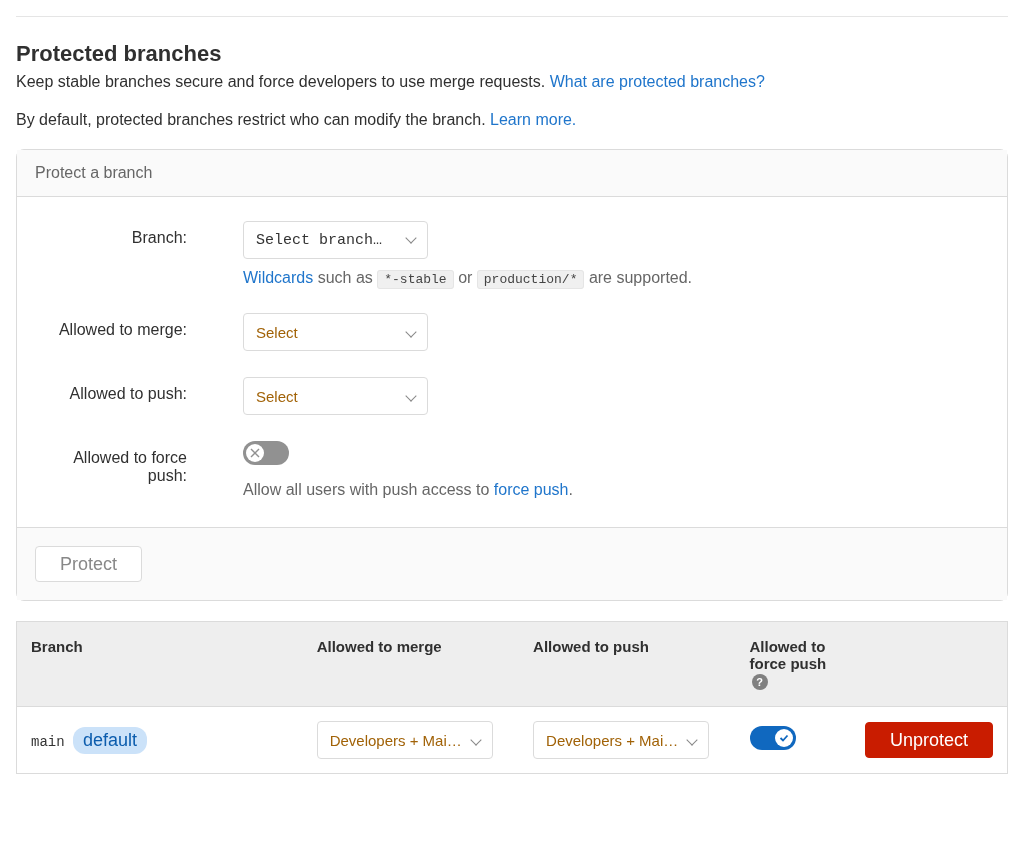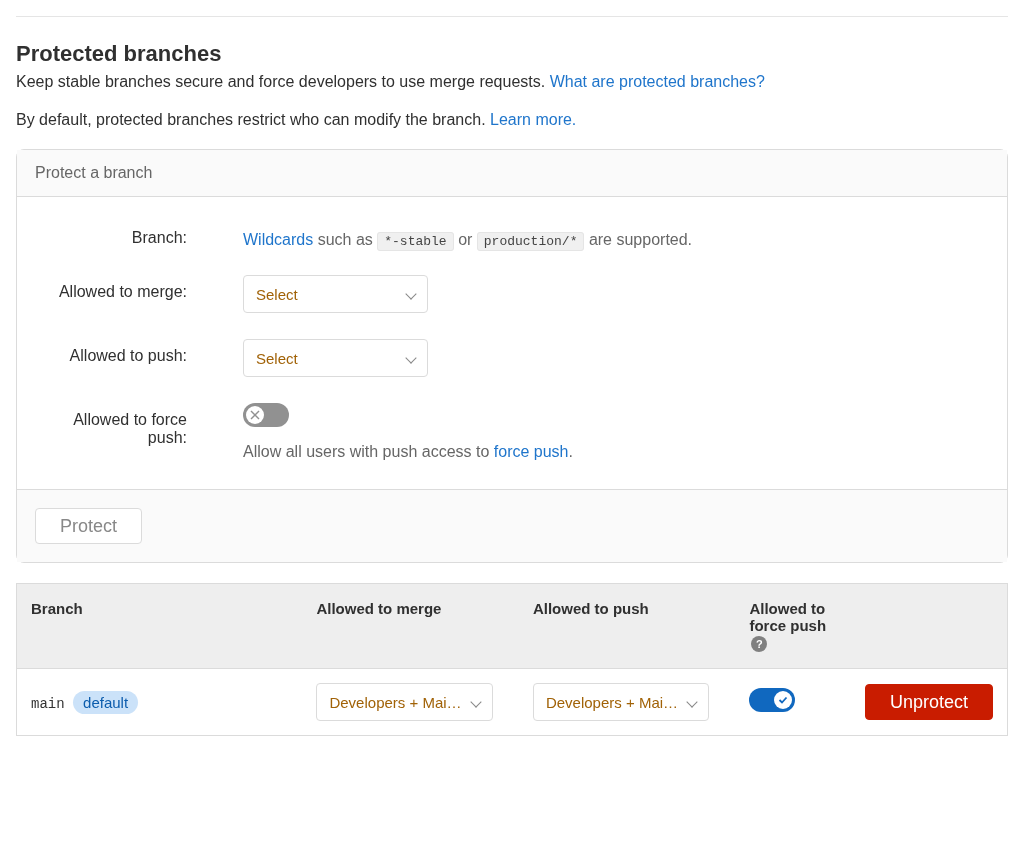"Select branch…" div.select-btn { html: none -> <div> <span>Select branch…</span> <span></span> </div> }
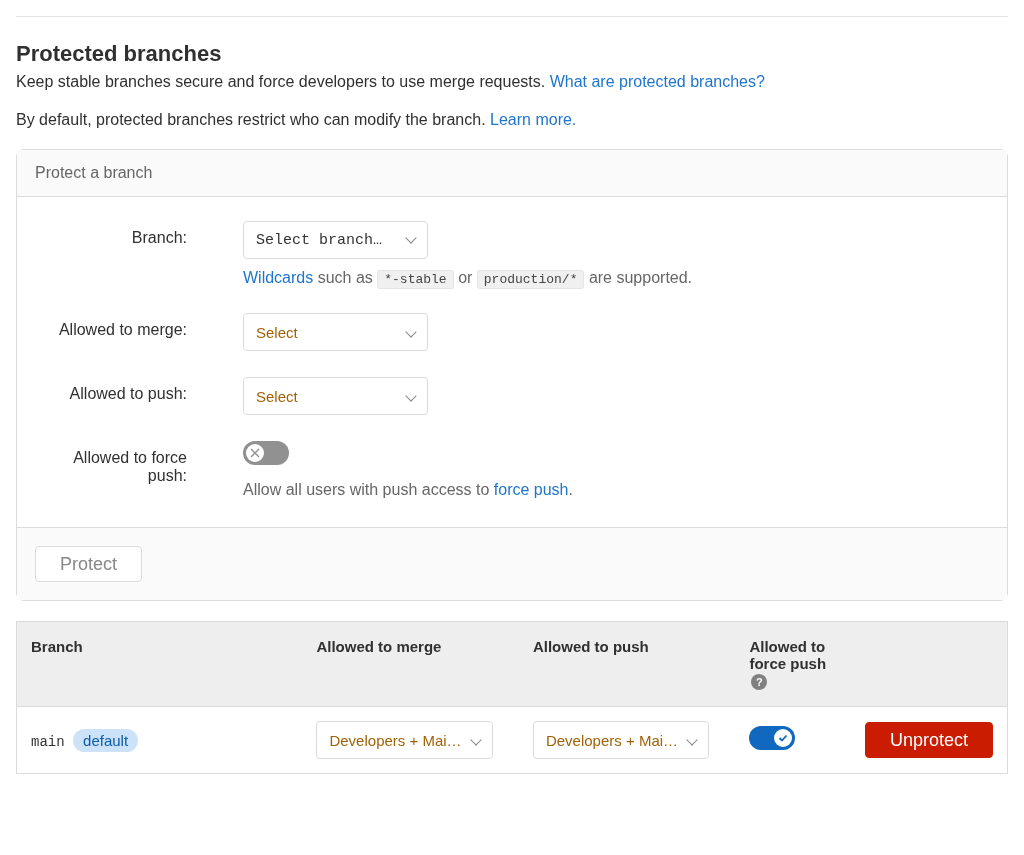"default" .badge { font-size: 15px -> 18px }
